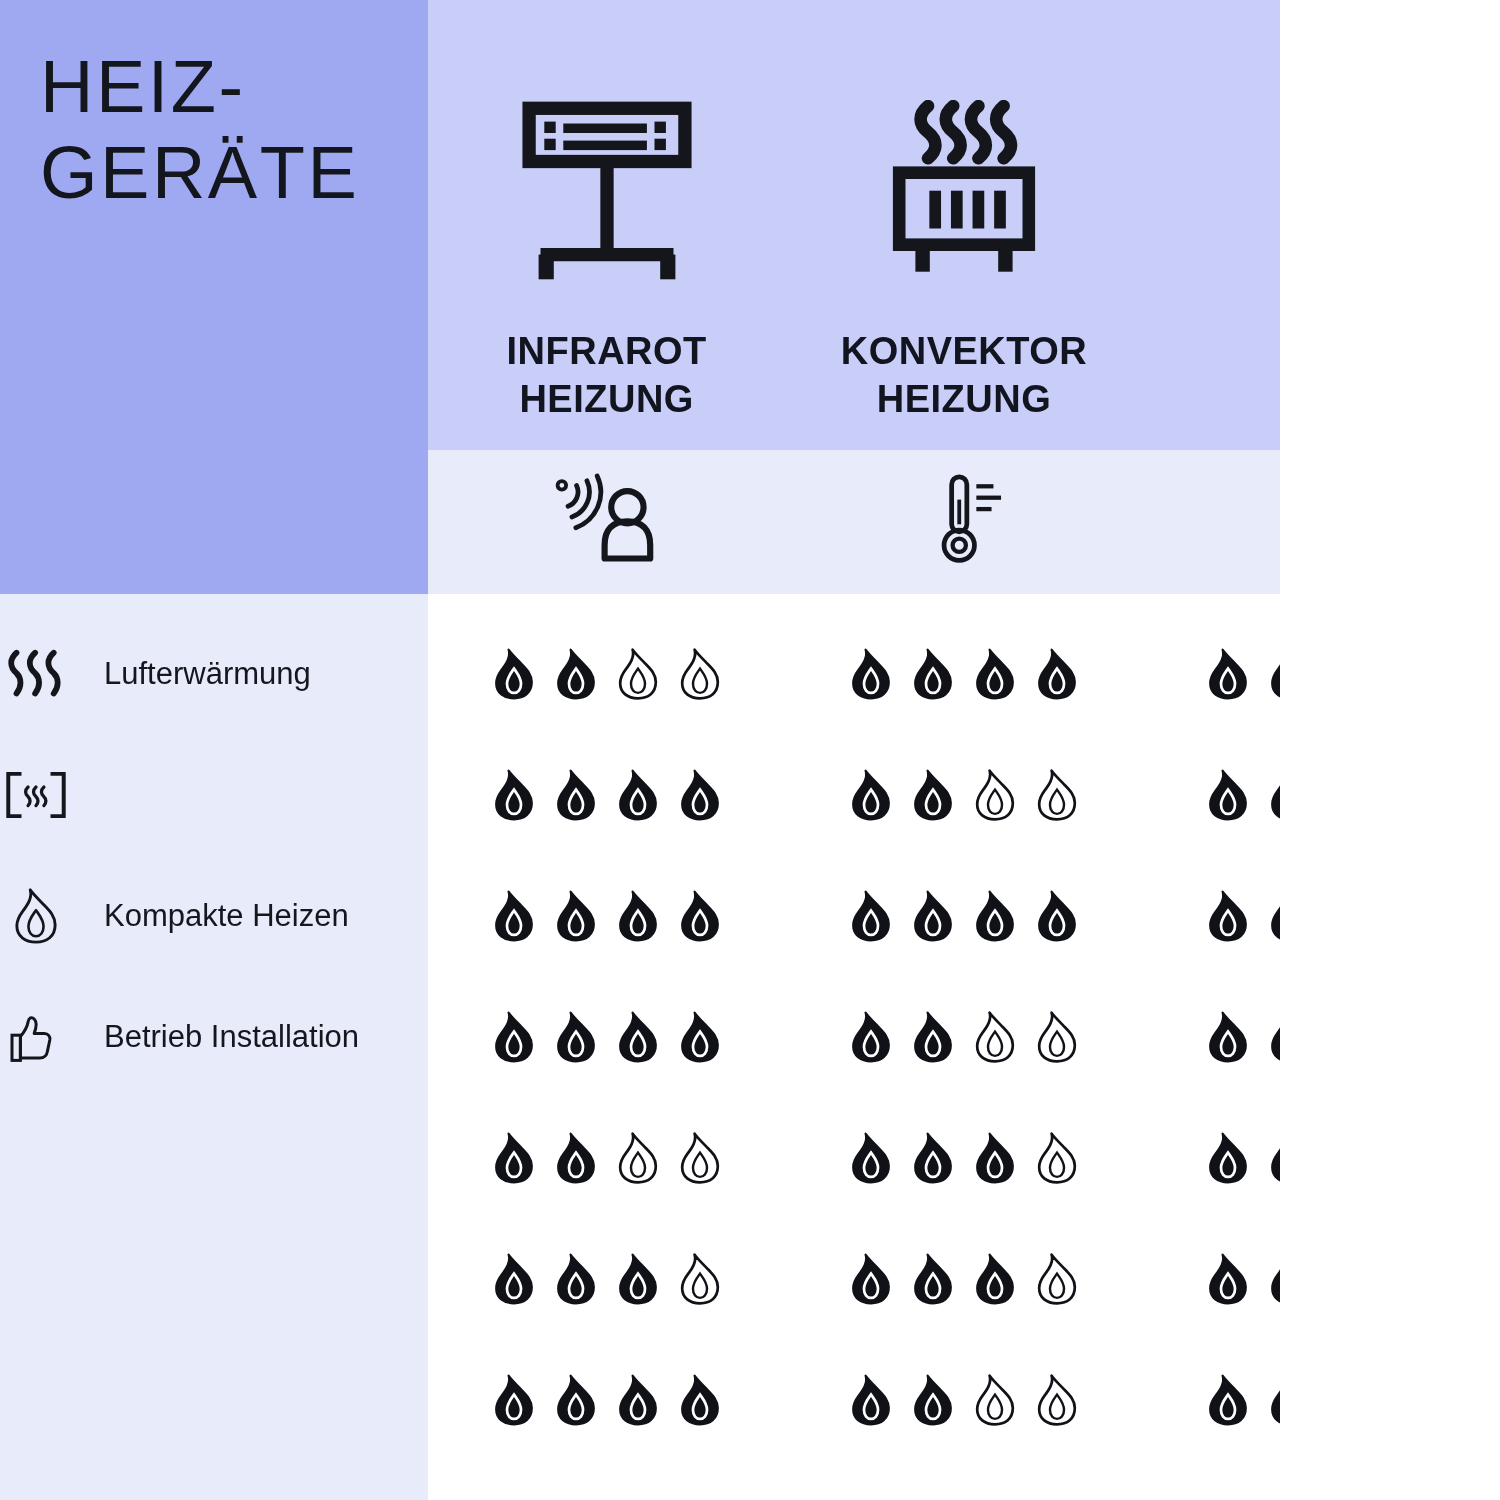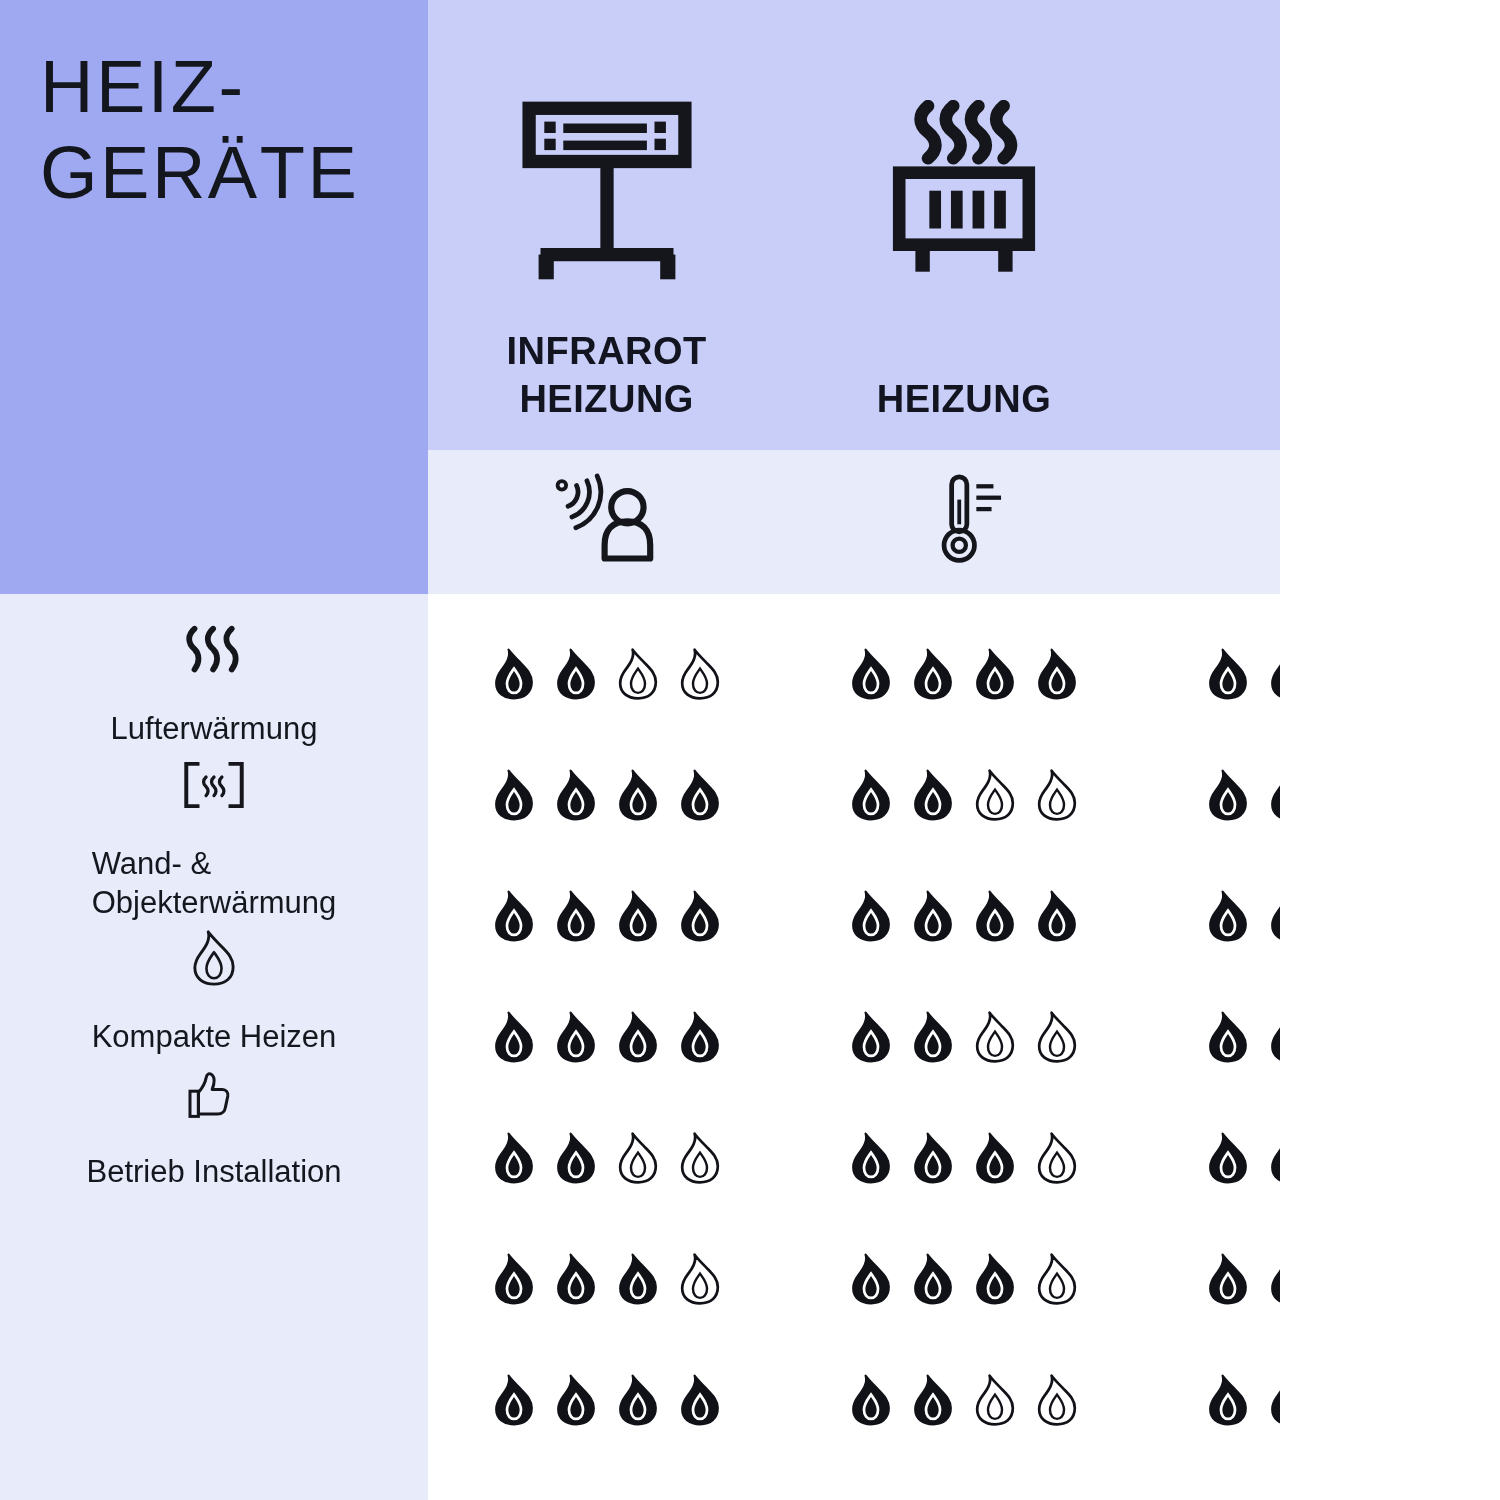"KONVEKTOR" div { html: none -> <div>KONVEKTOR</div> }
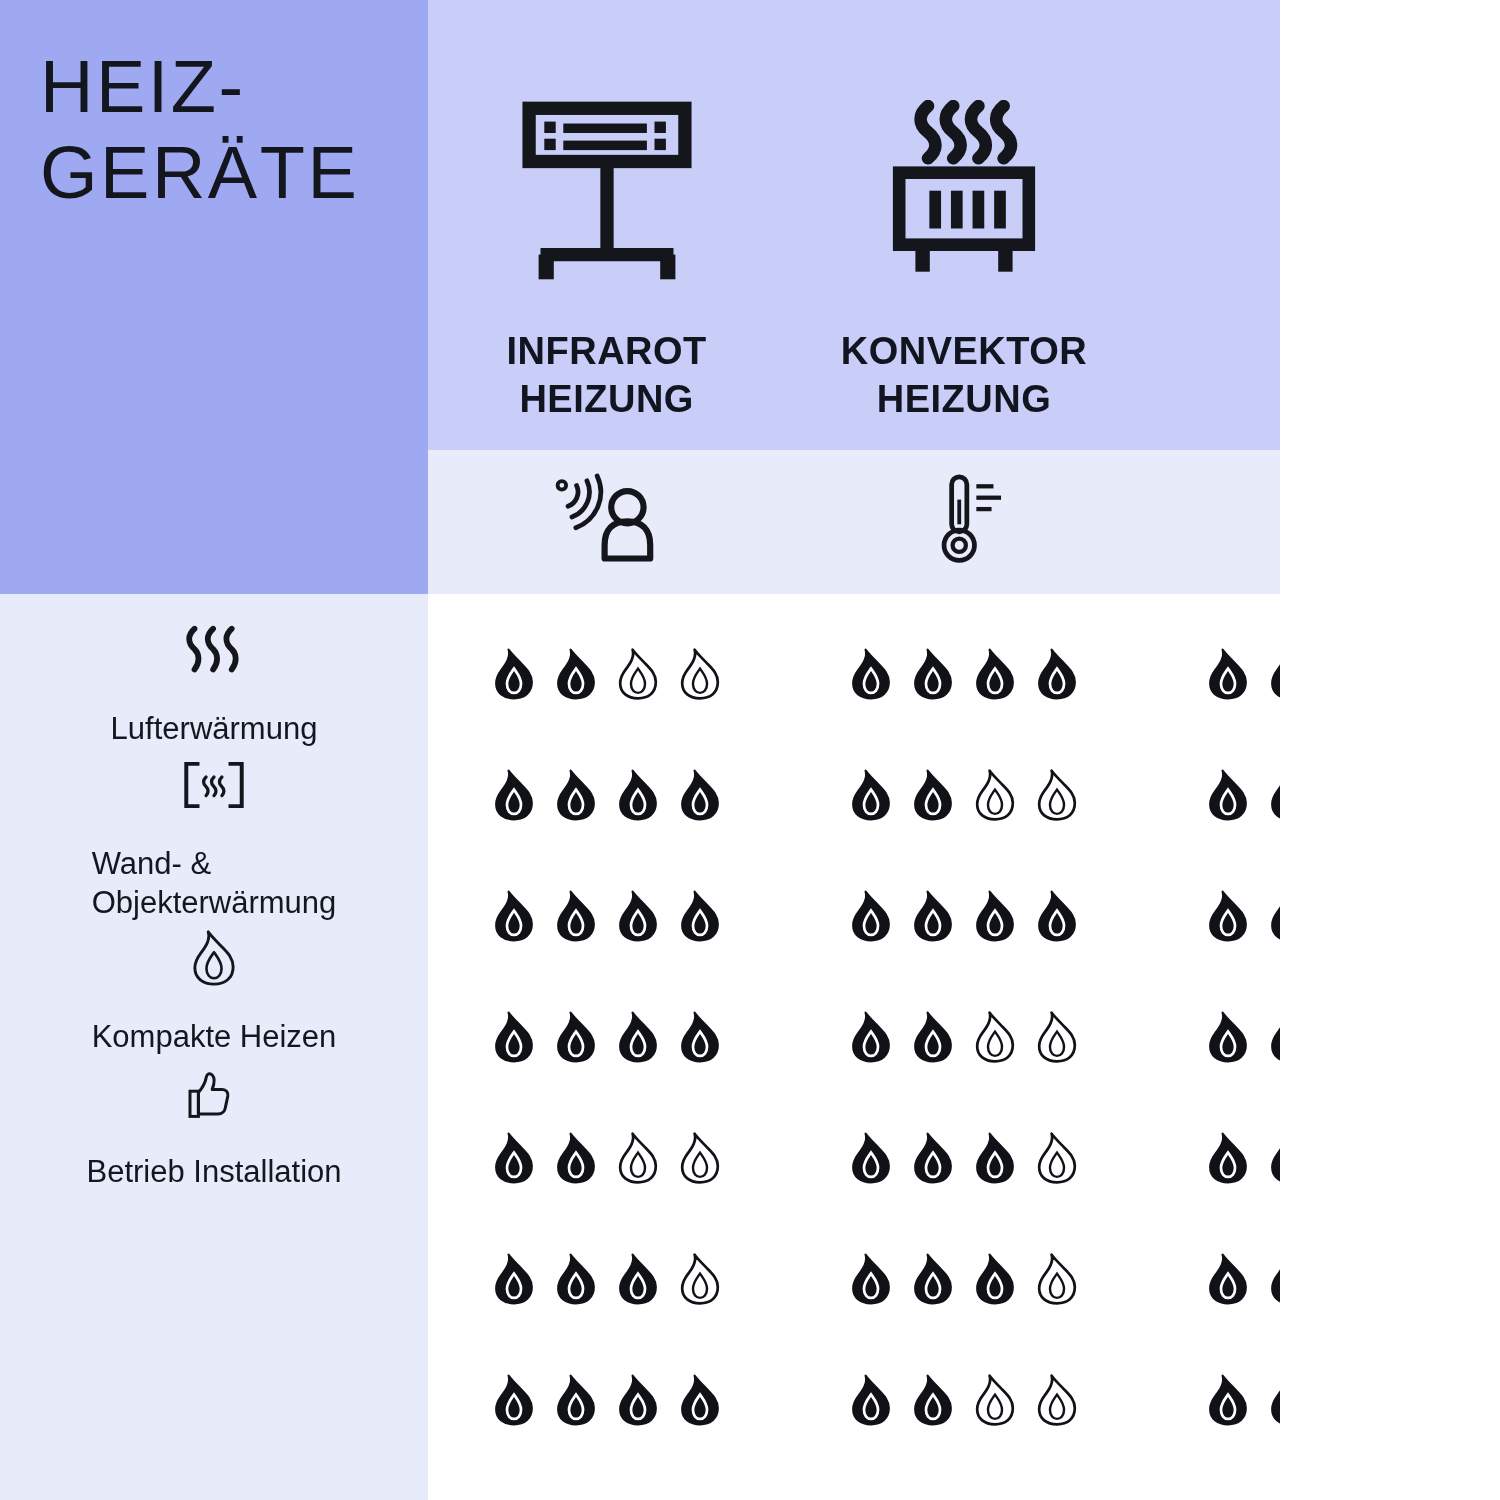"Lufterwärmung" .feature-row { flex-direction: column -> none; gap: 24px -> 32px }
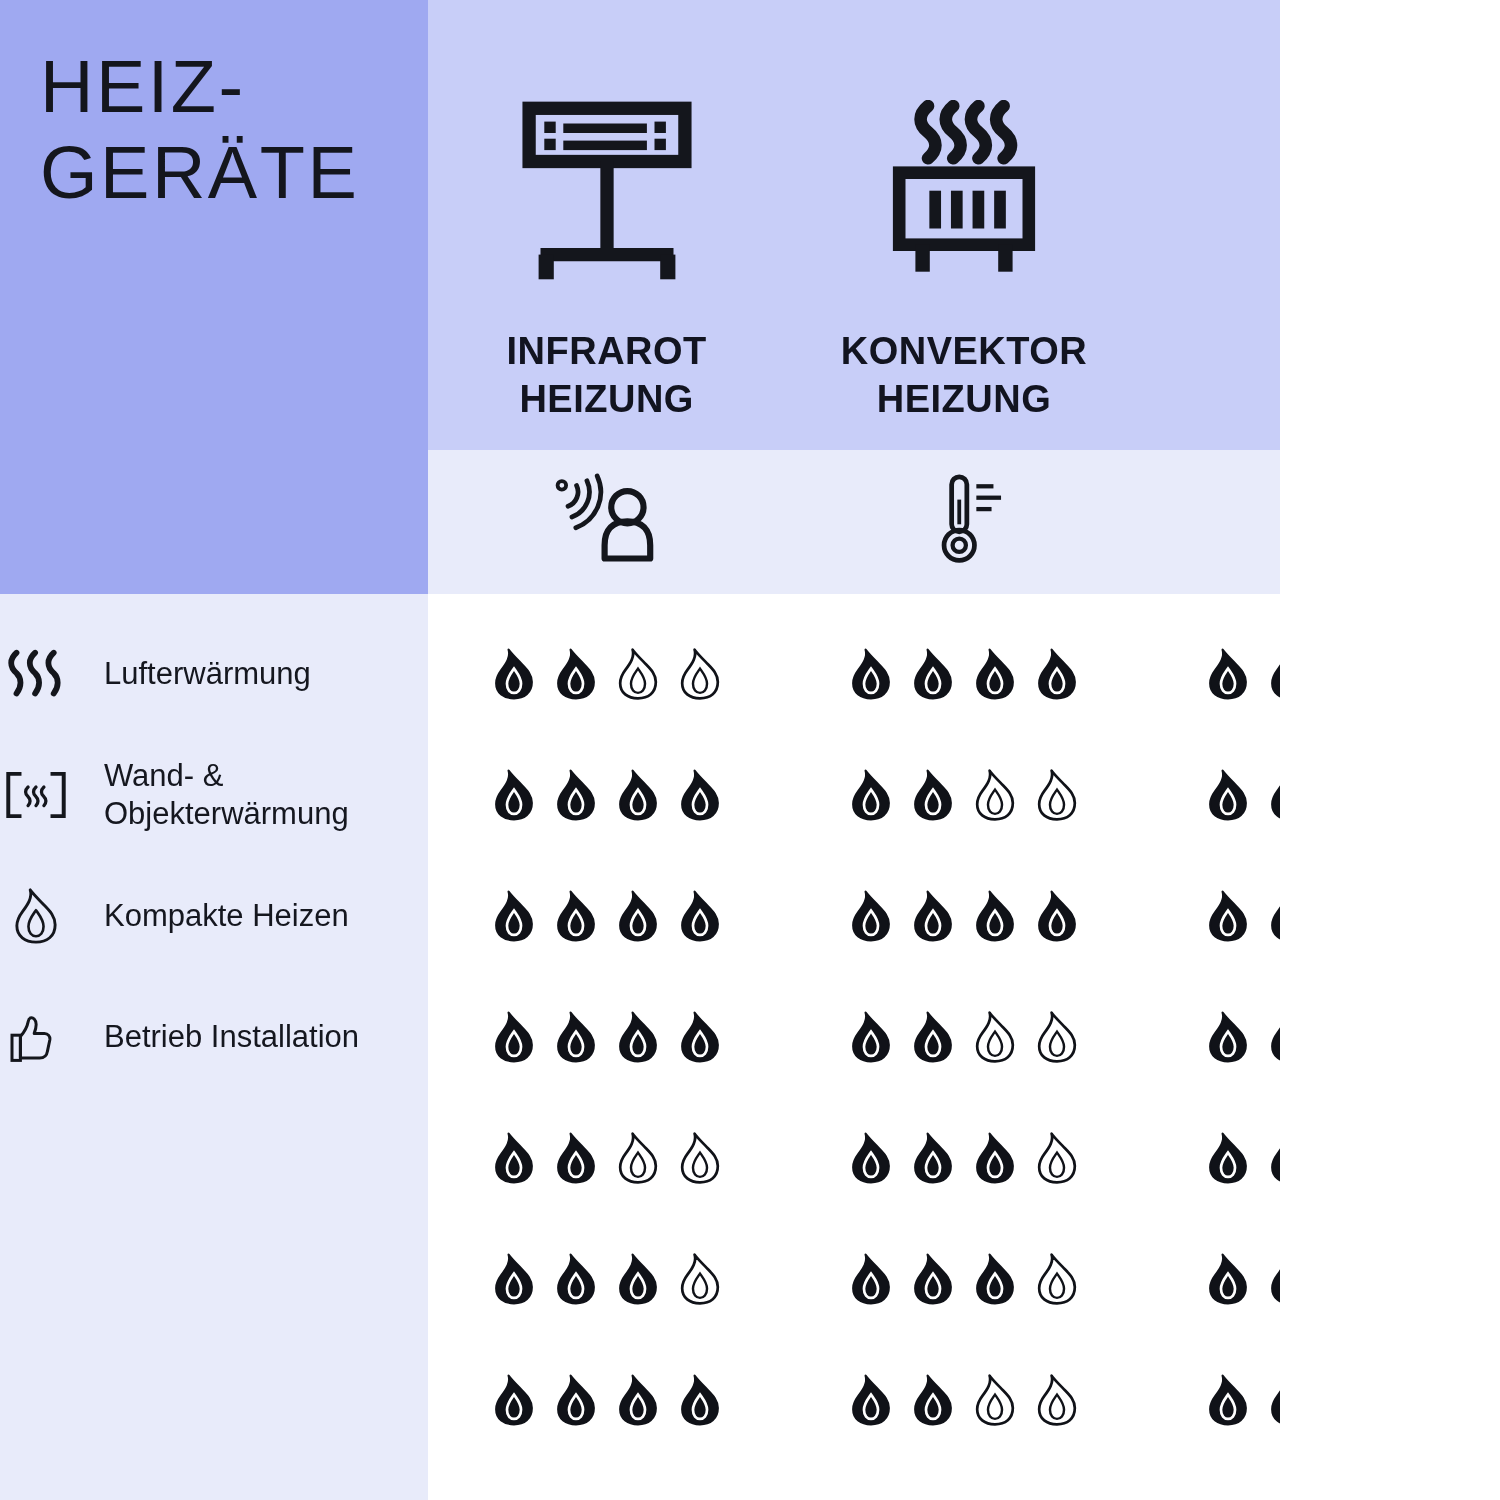"Wand- &" div.feature-label { html: <div>Wand- &amp; Objekterwärmung</div> -> none }
